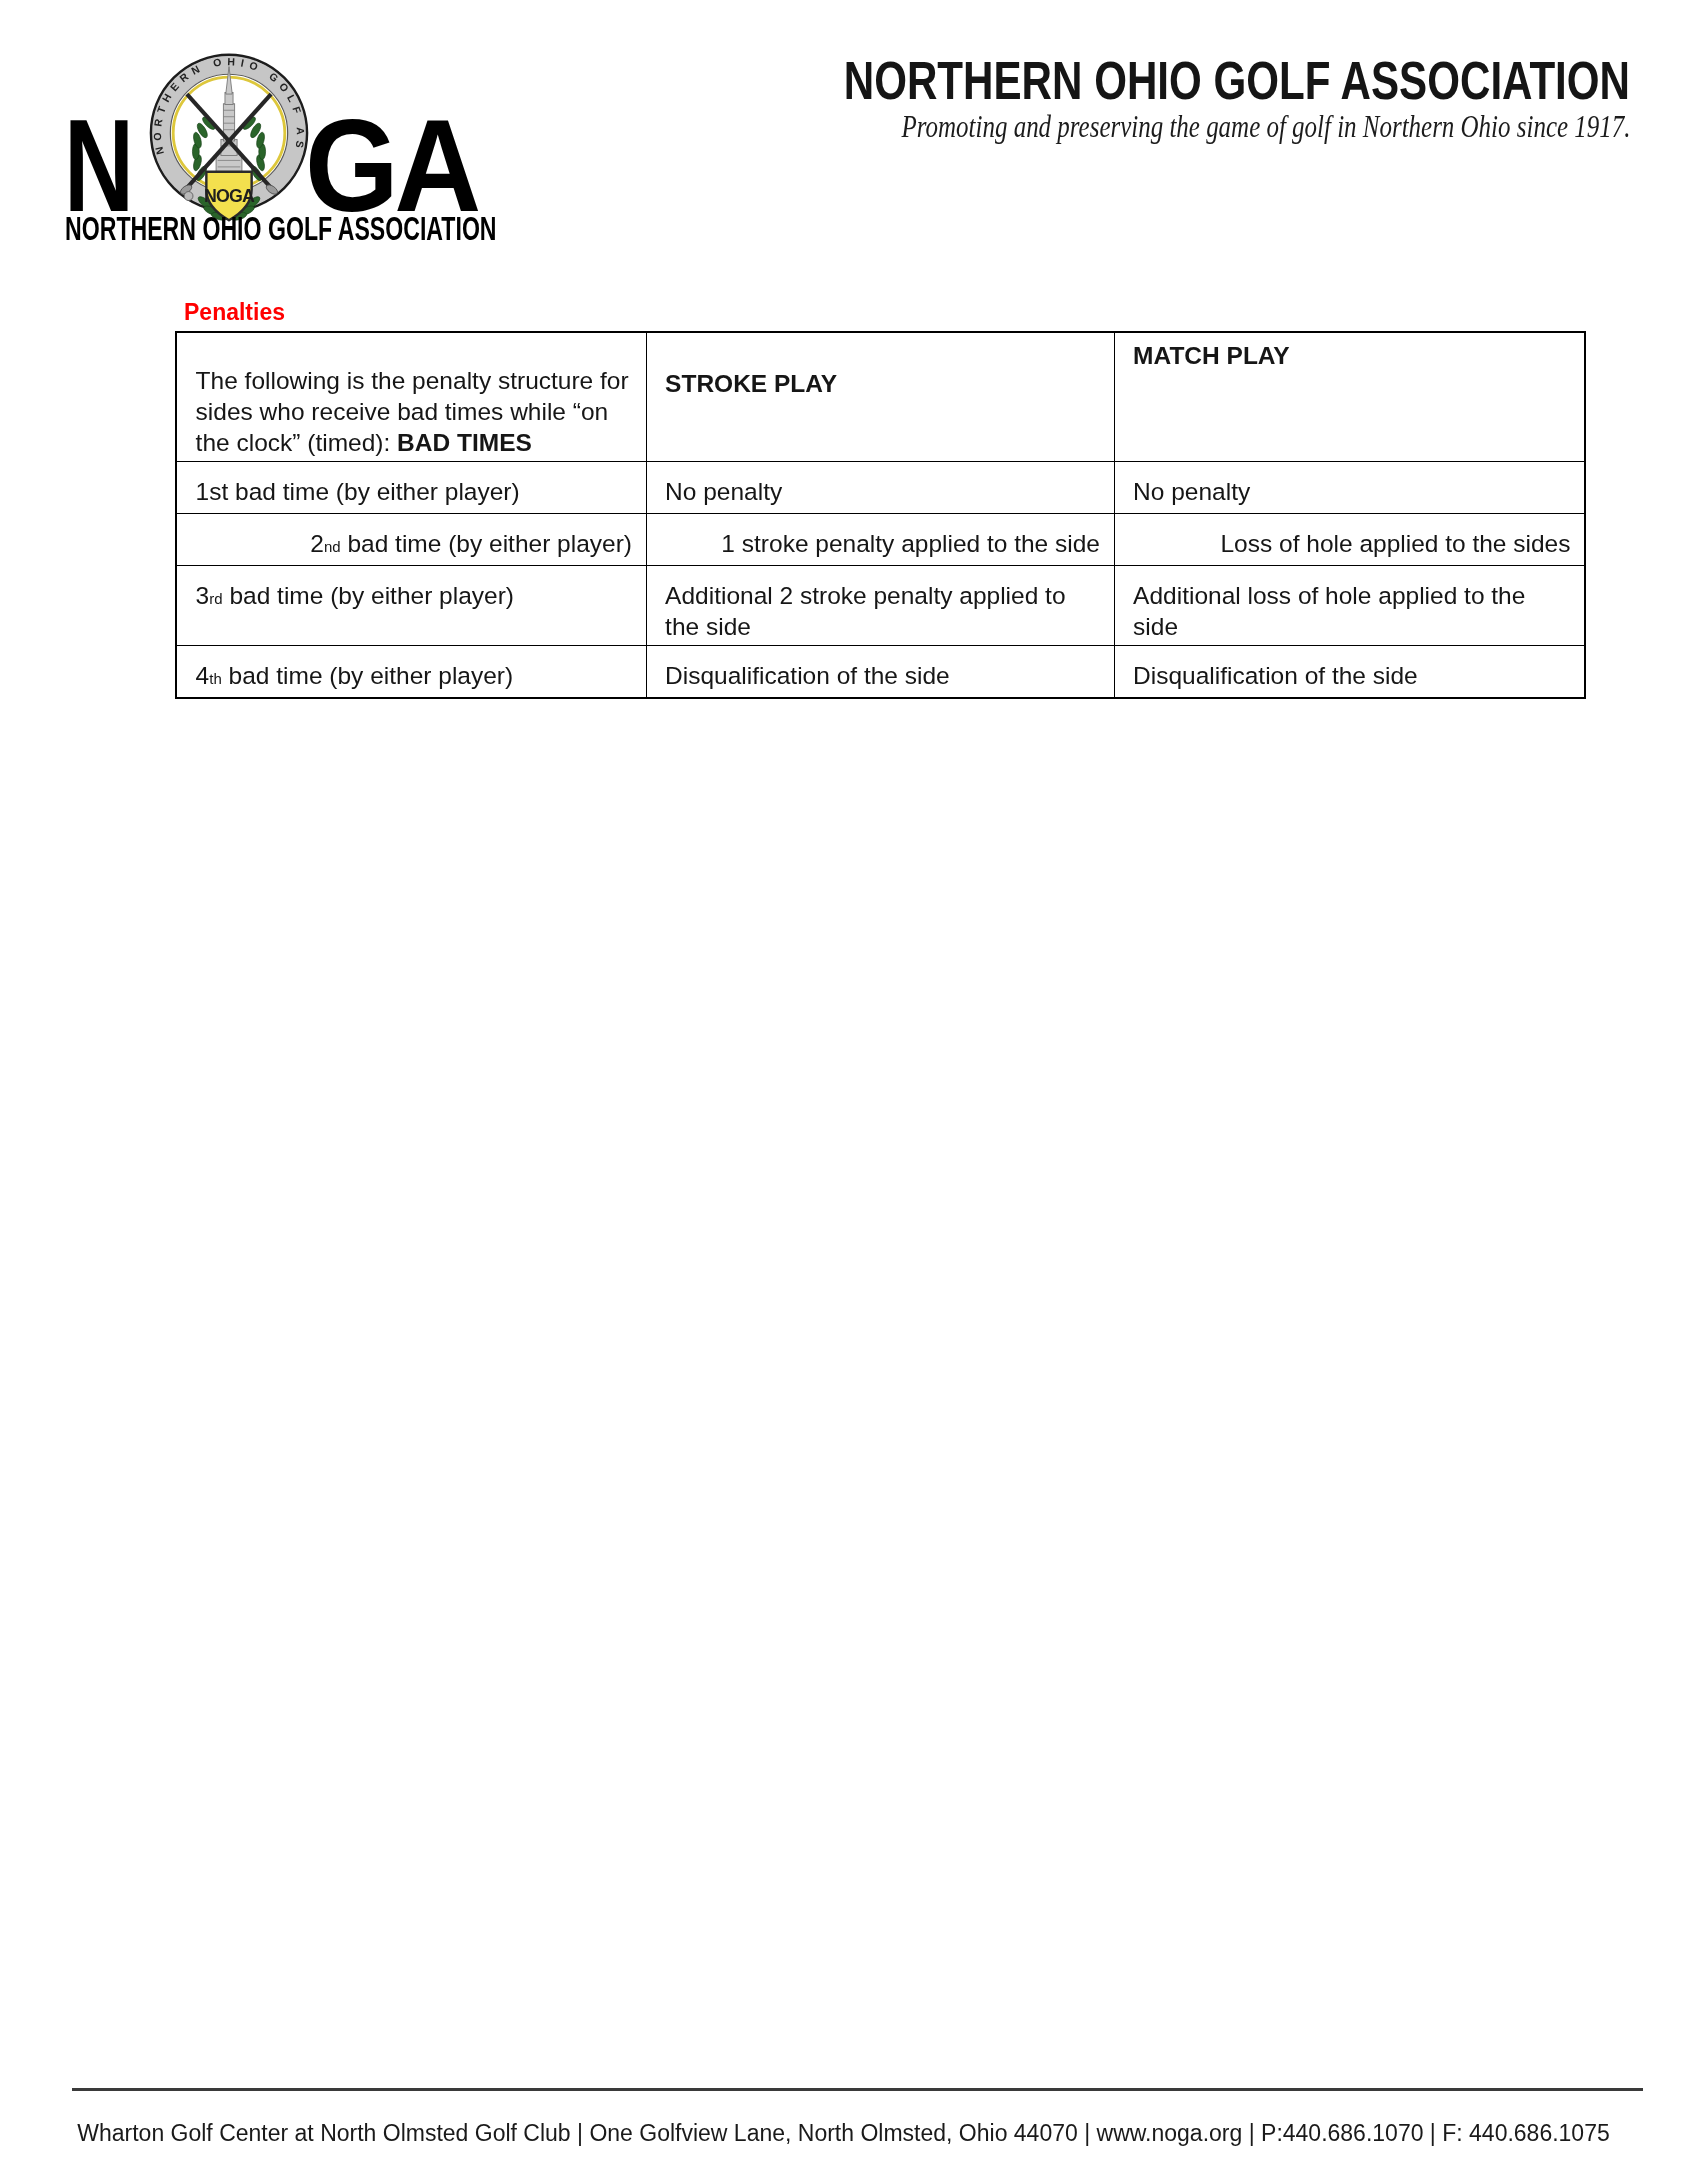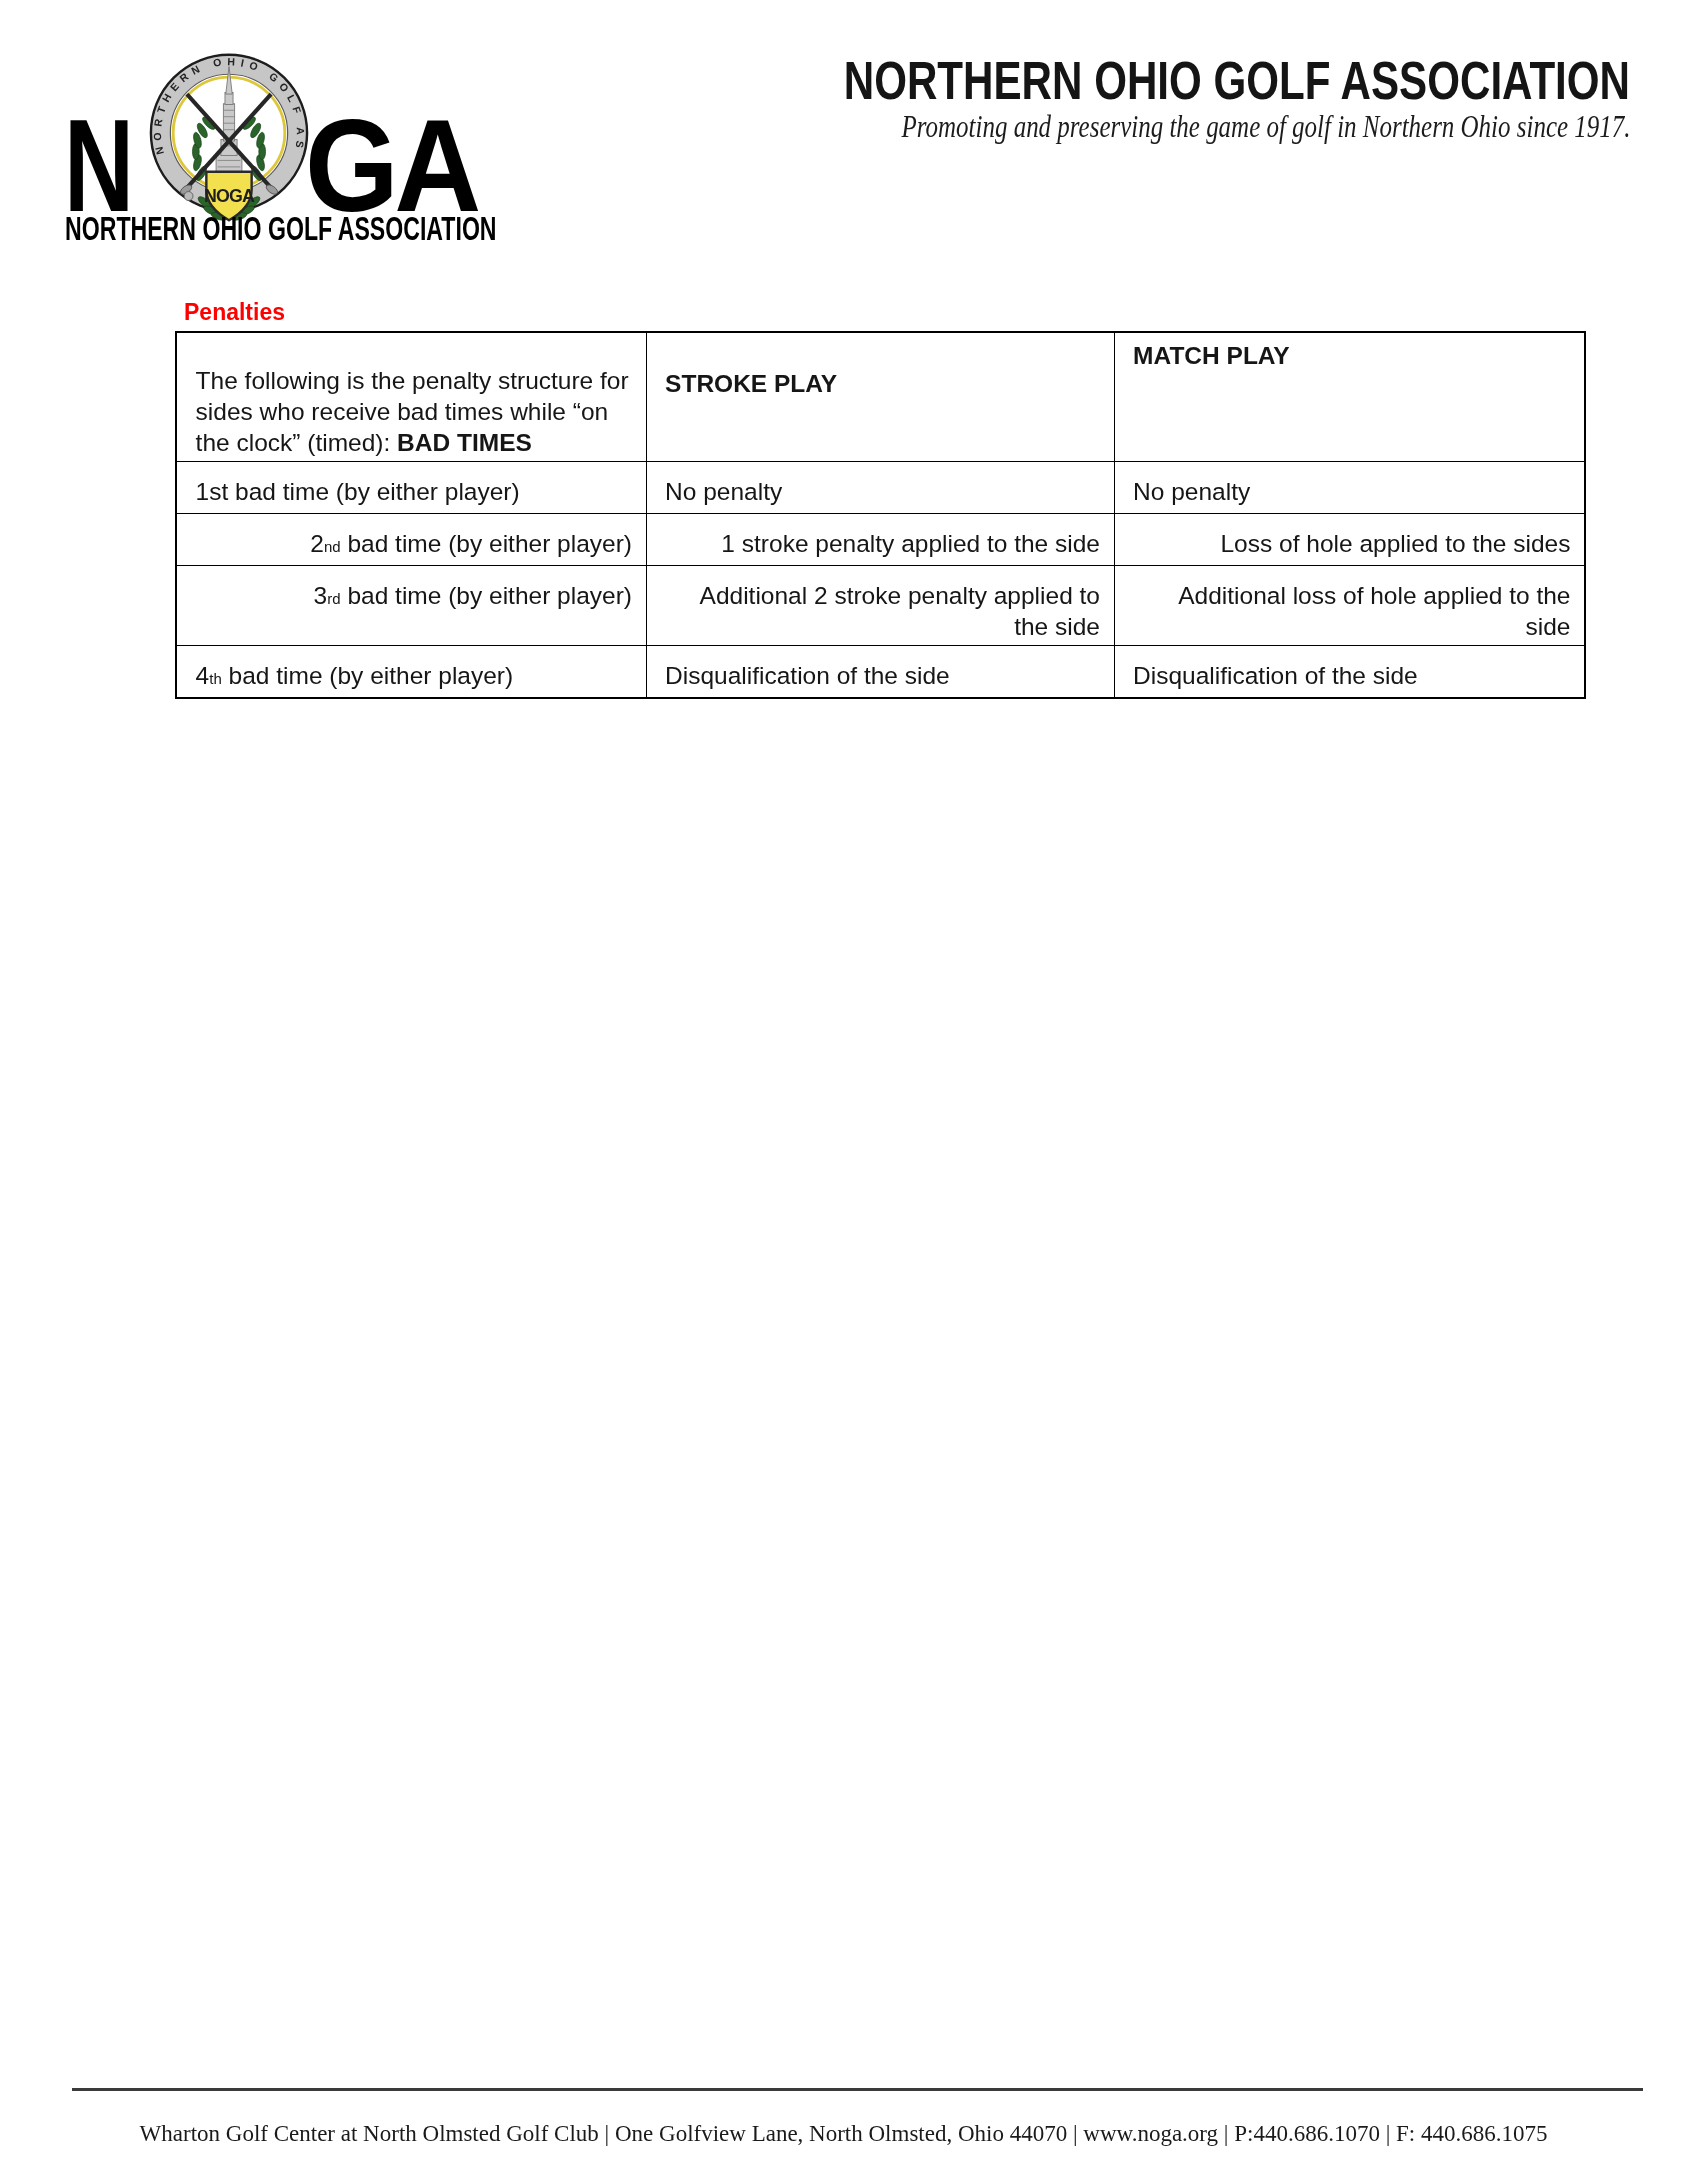"3rd bad time (by either" .tr-3 { text-align: right -> none }
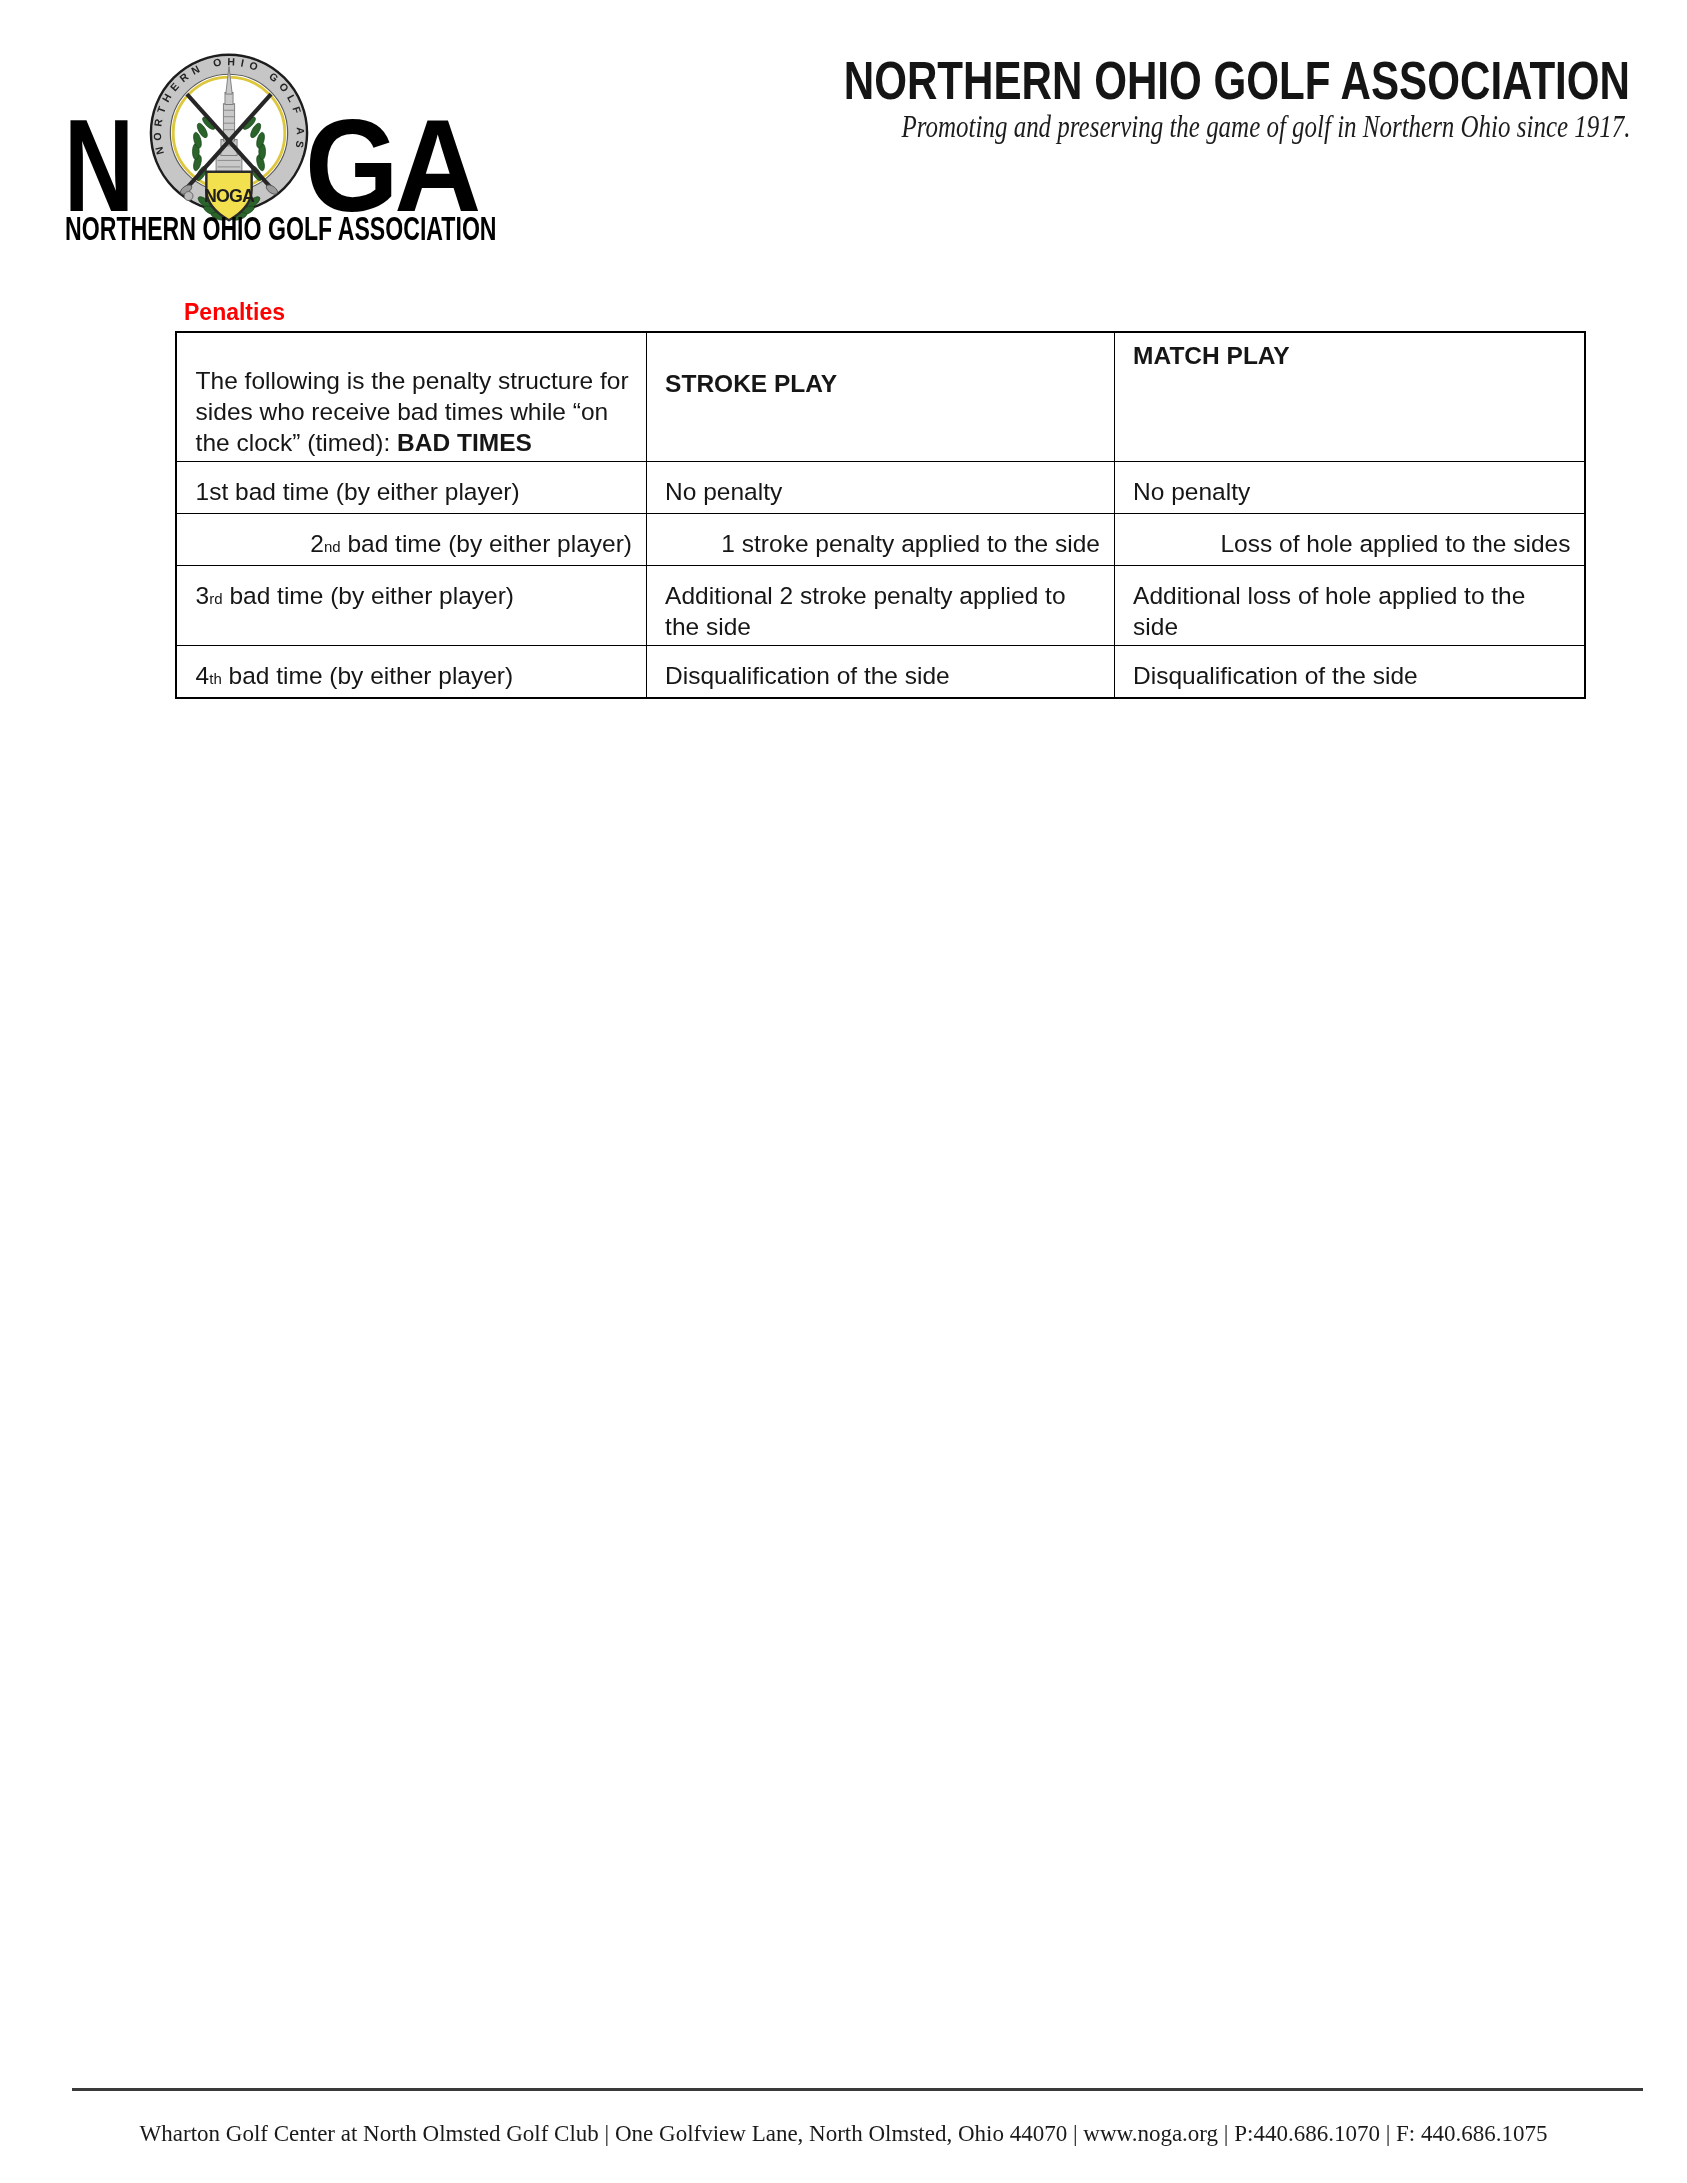"Wharton Golf Center at North" .footer-text { font-family: Liberation Serif, serif -> none }
